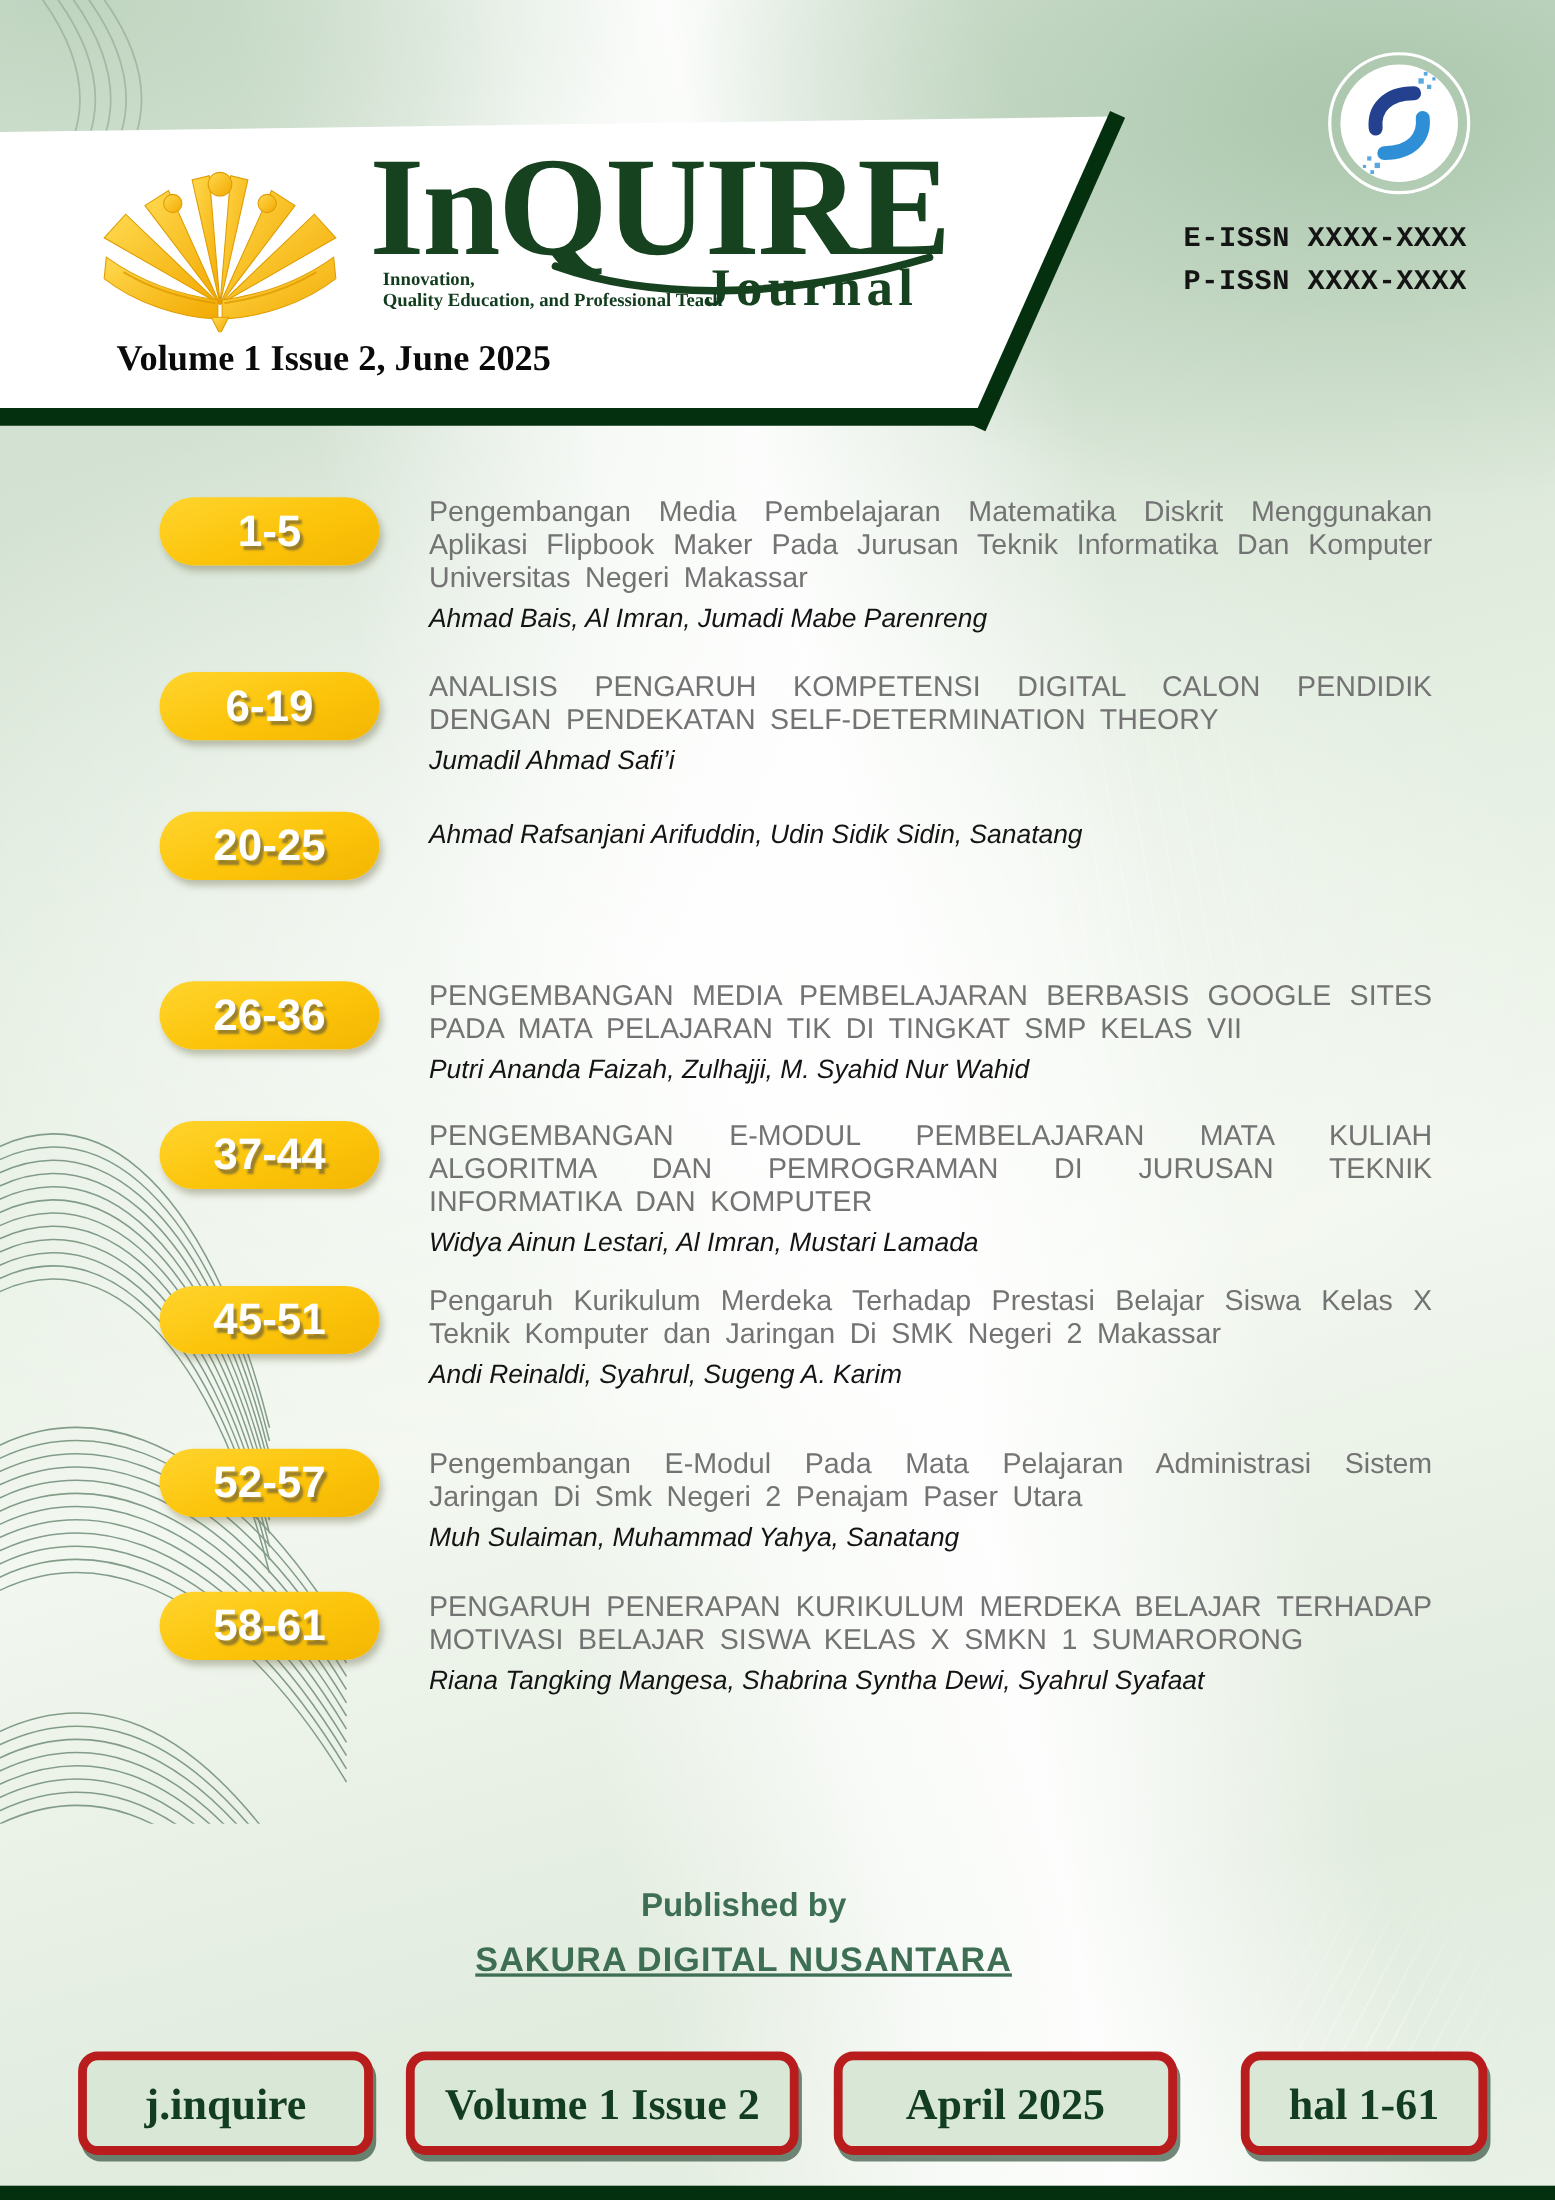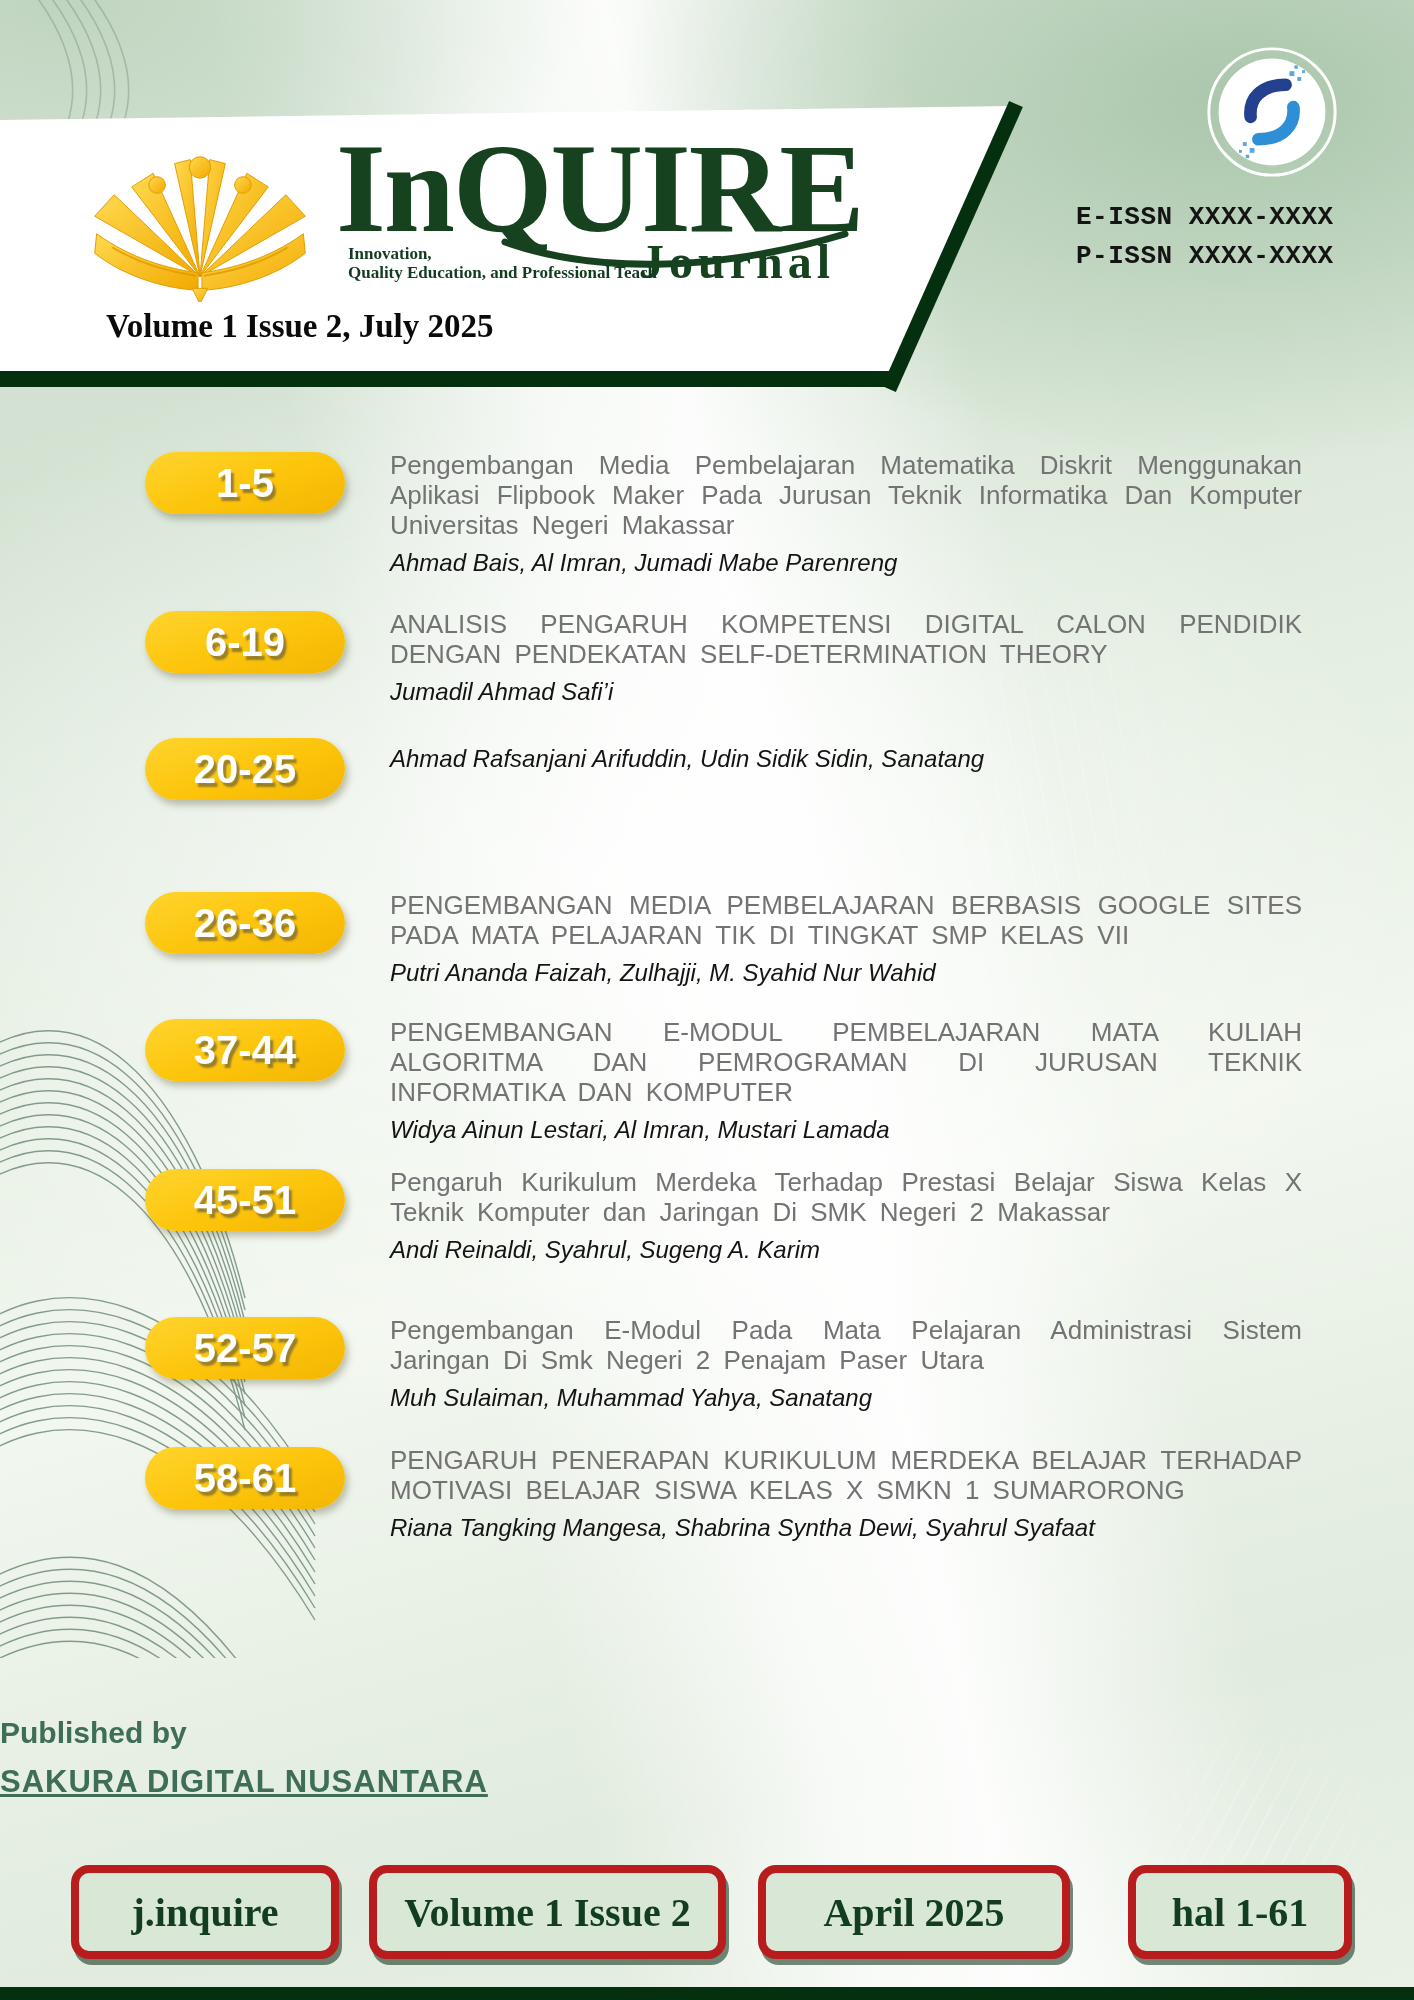"Volume 1 Issue 2, July" div.volume-line { text: July -> June }
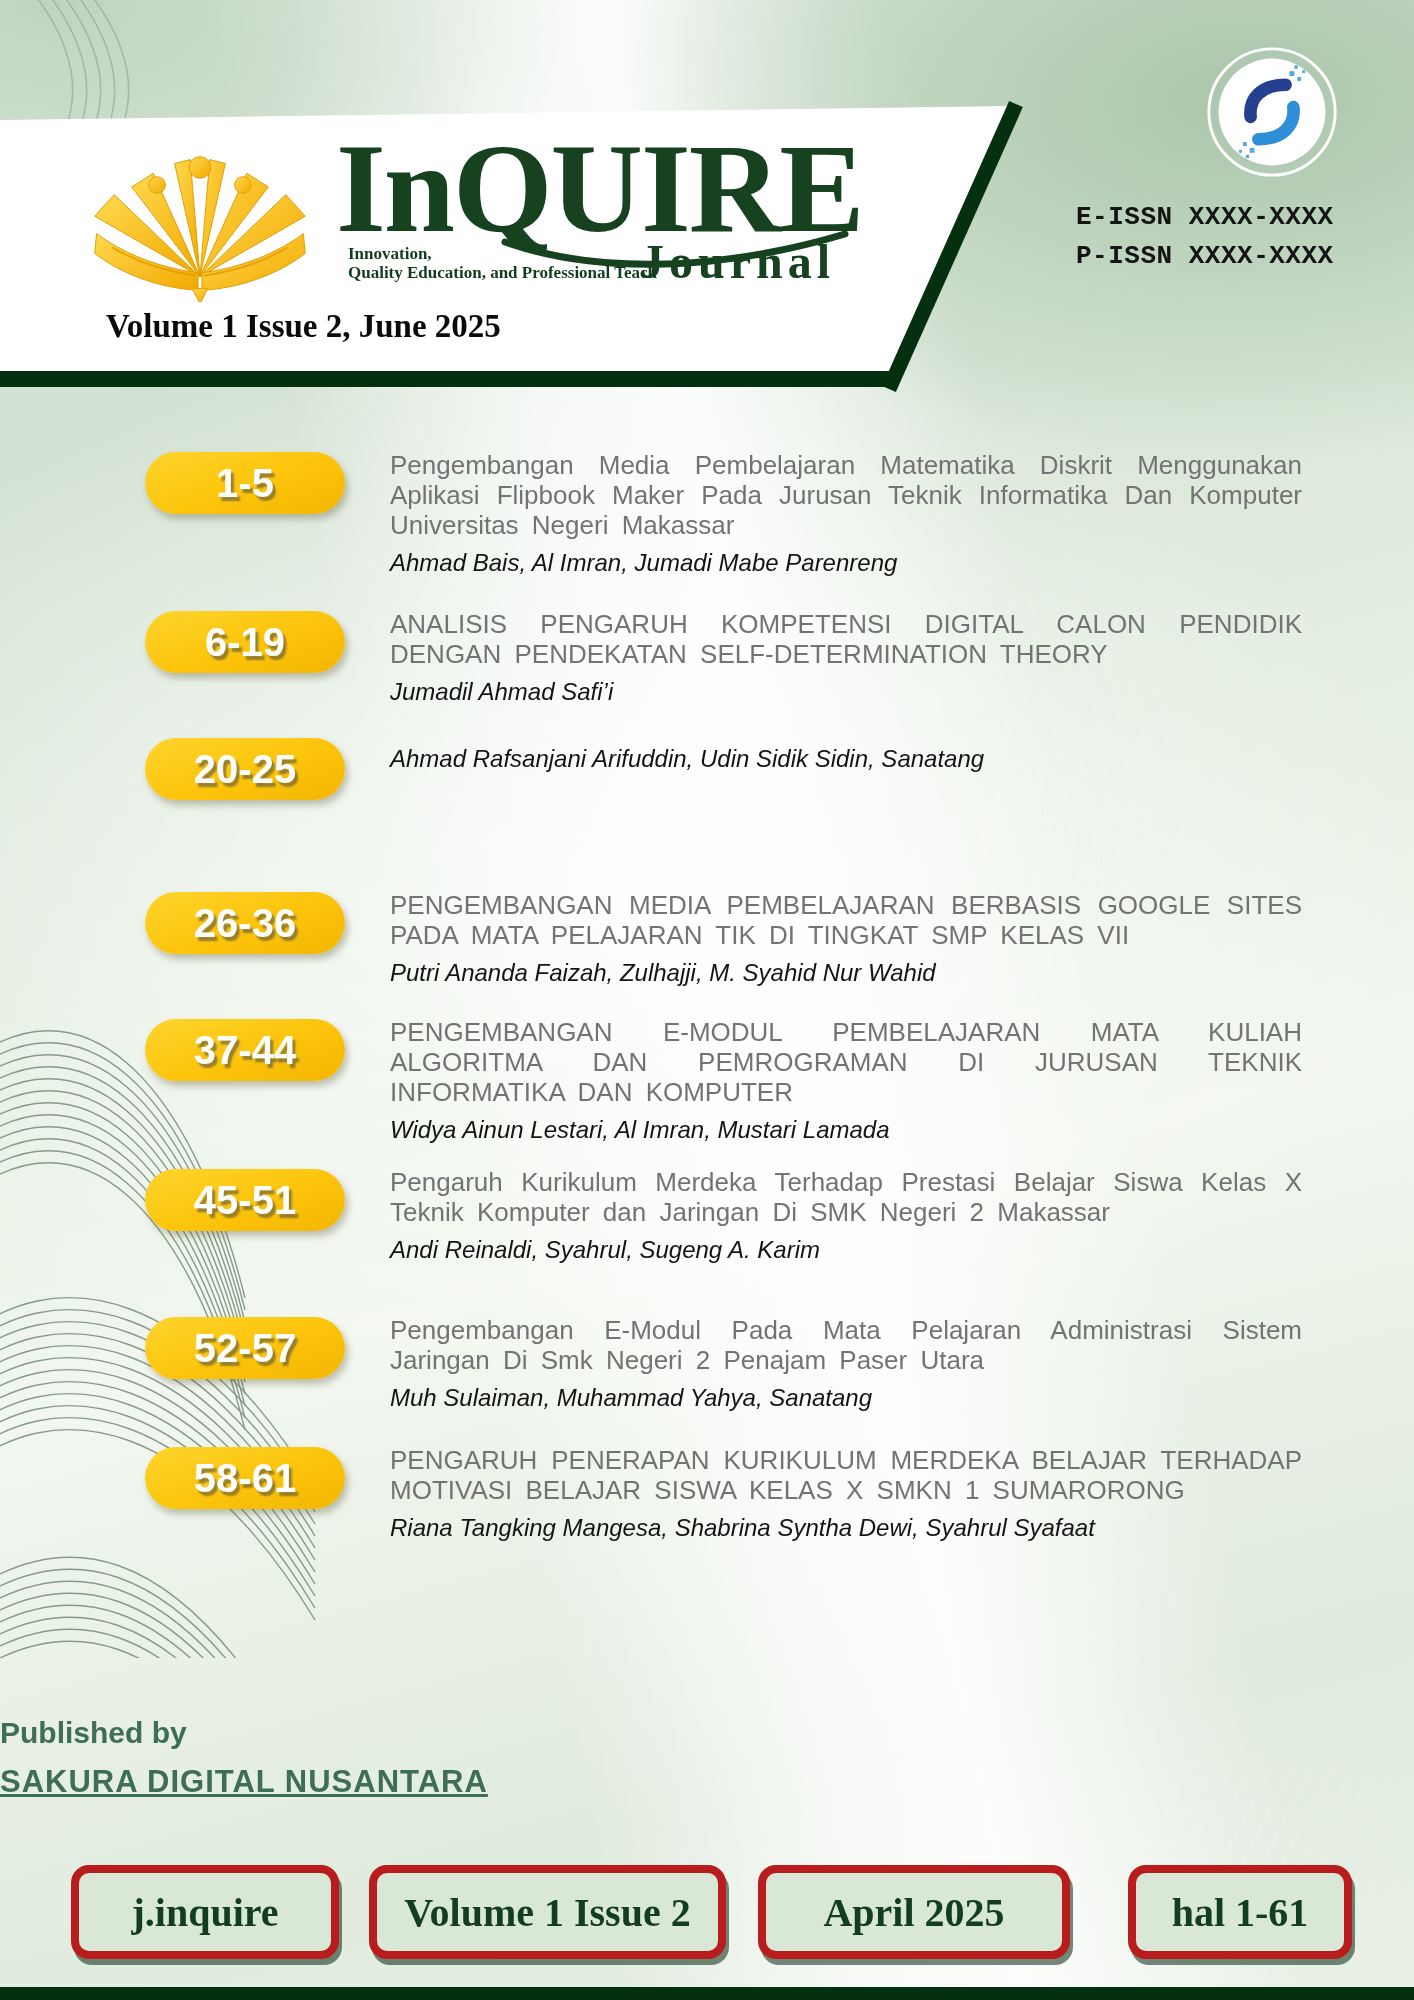"Published by" .published { text-align: none -> center }
